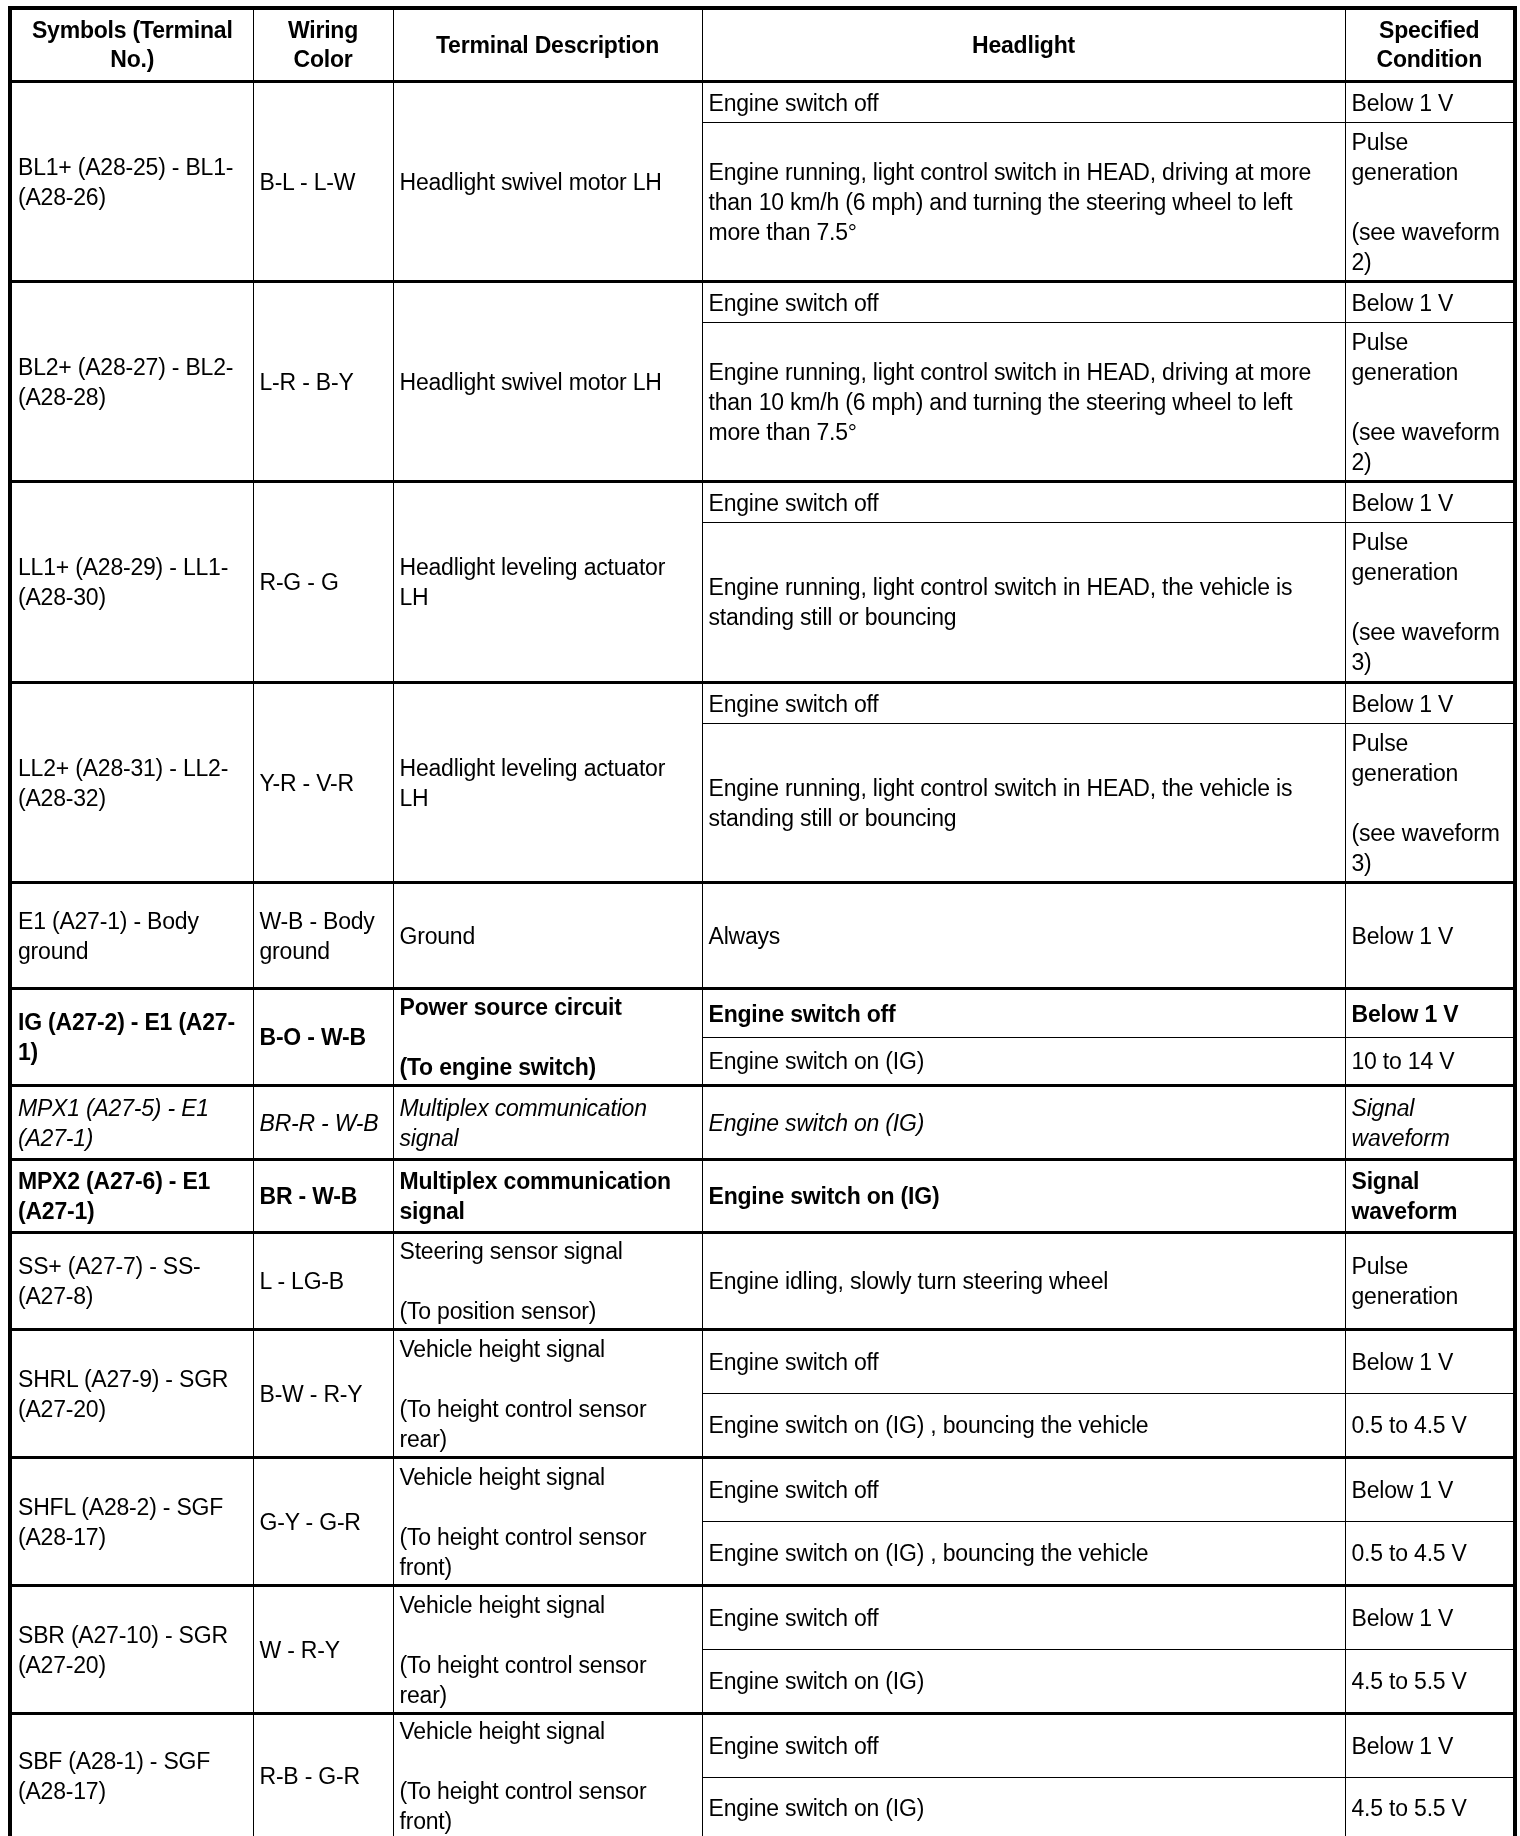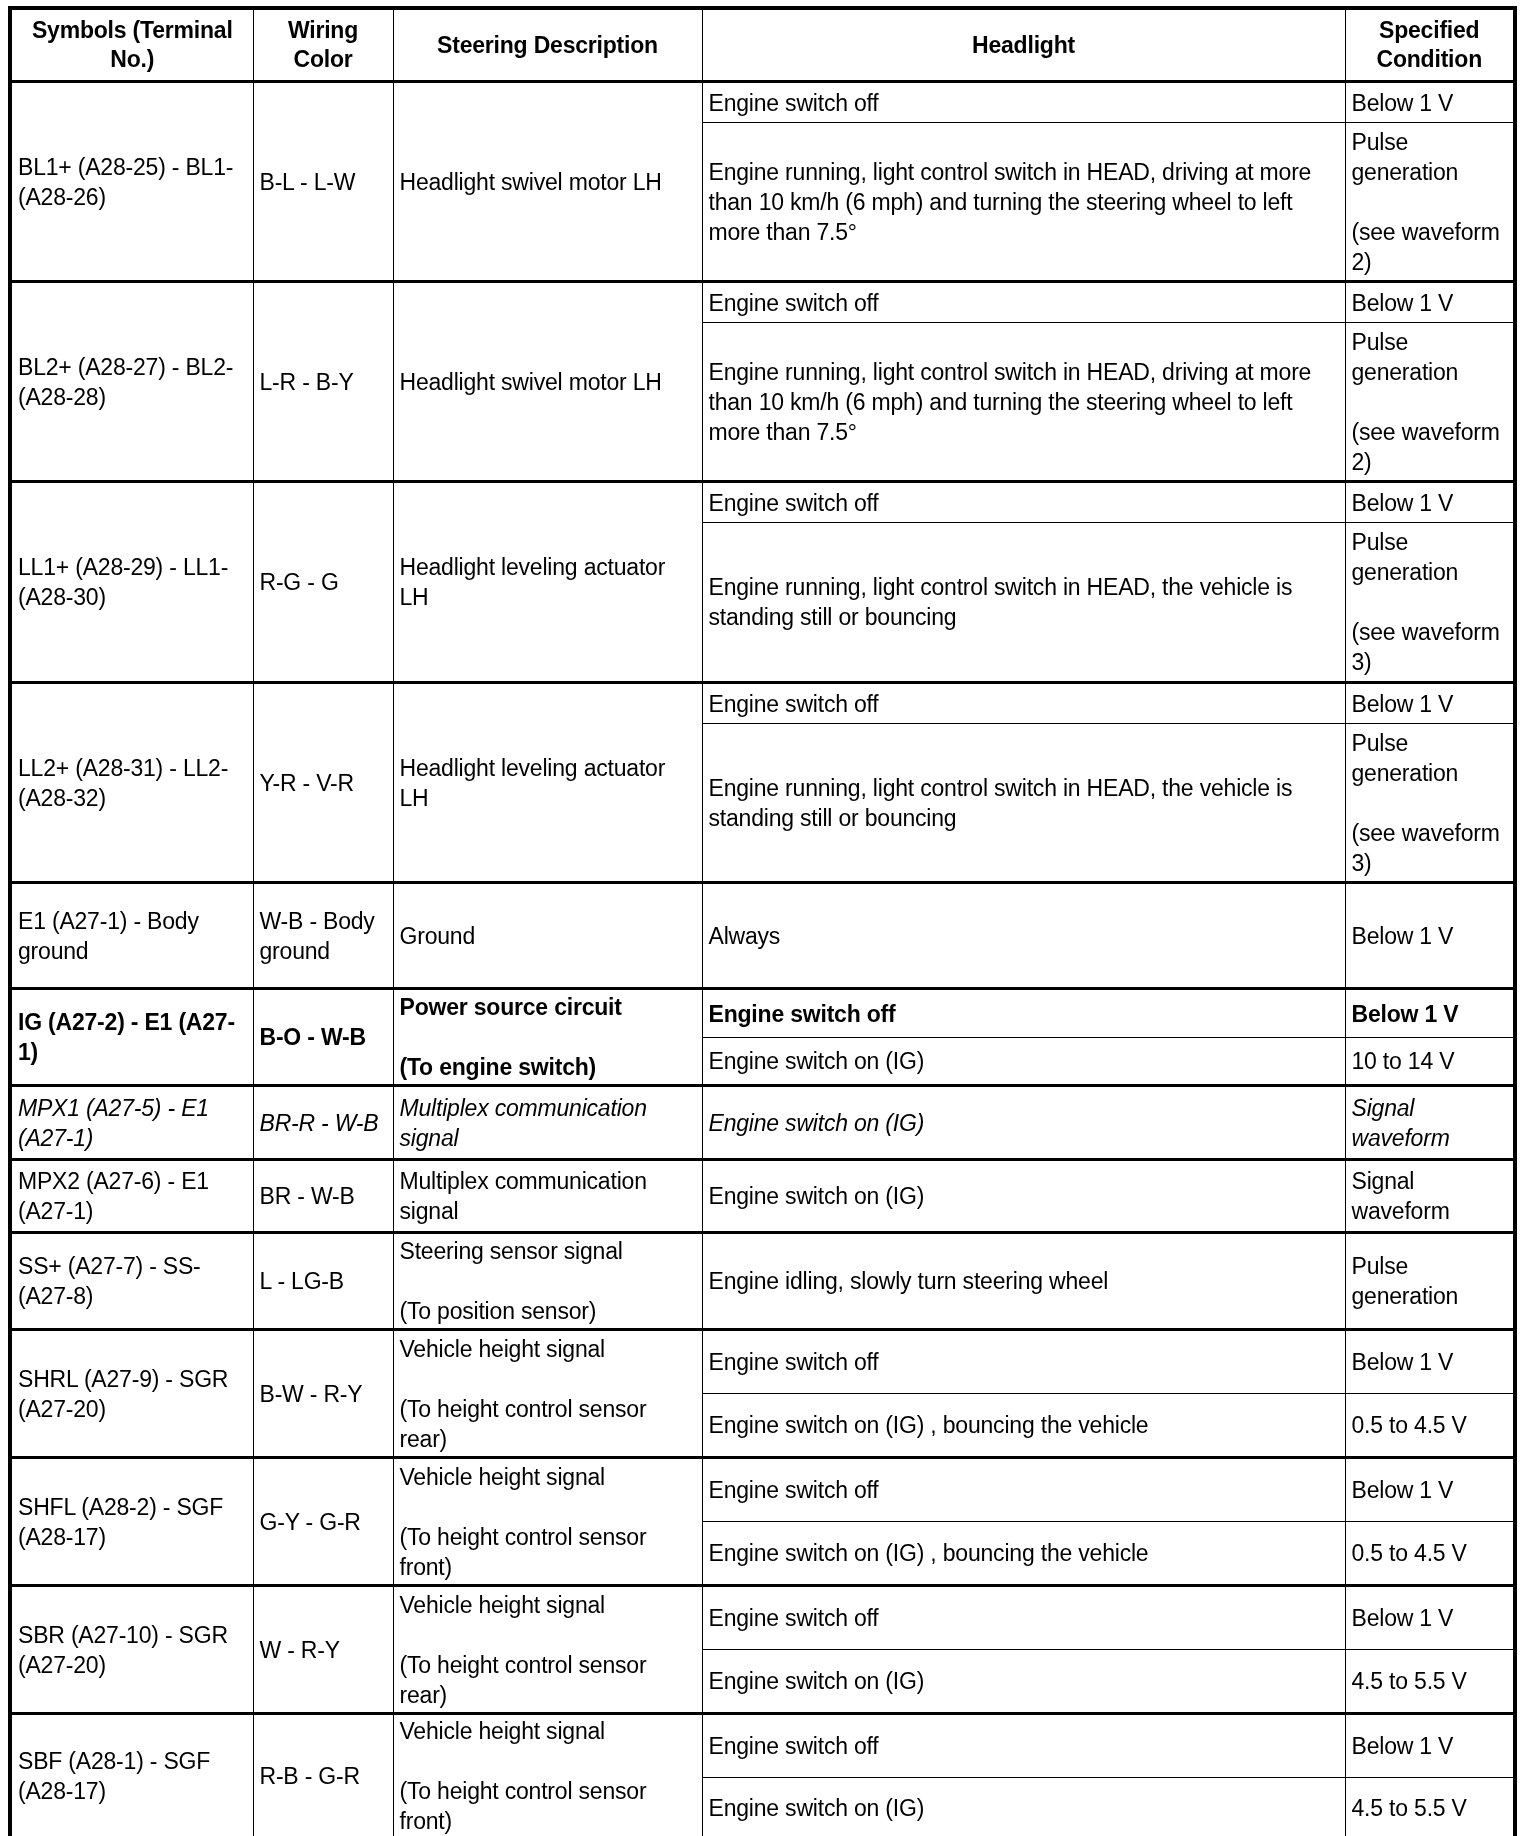"Steering Description" th { text: Steering -> Terminal }
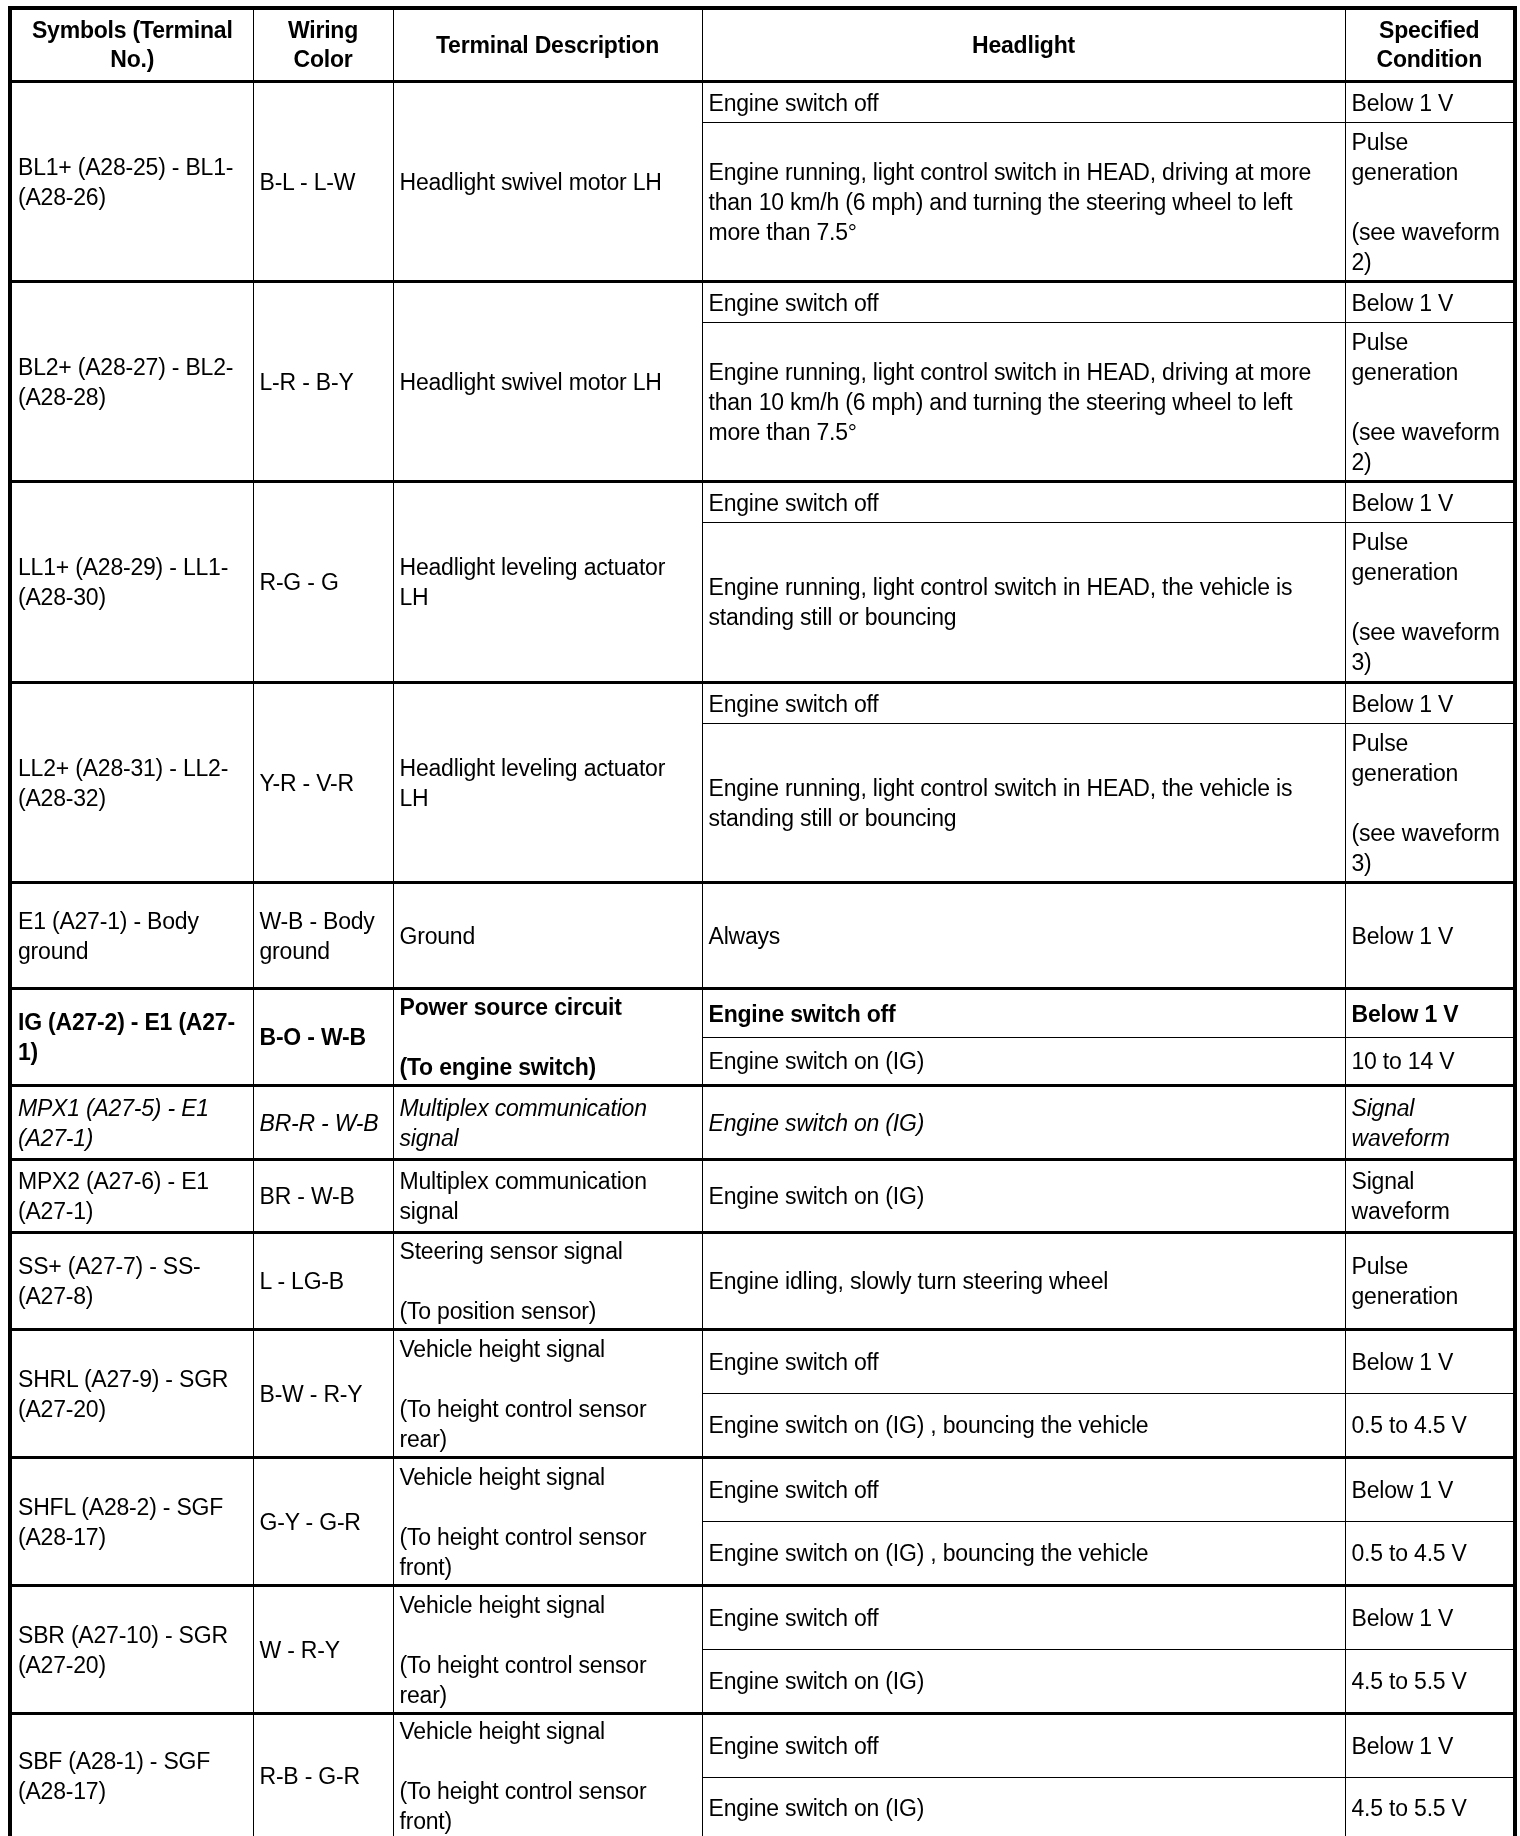"MPX2 (A27-6) - E1 (A27-1)" tr.sec-start { font-weight: none -> bold }
